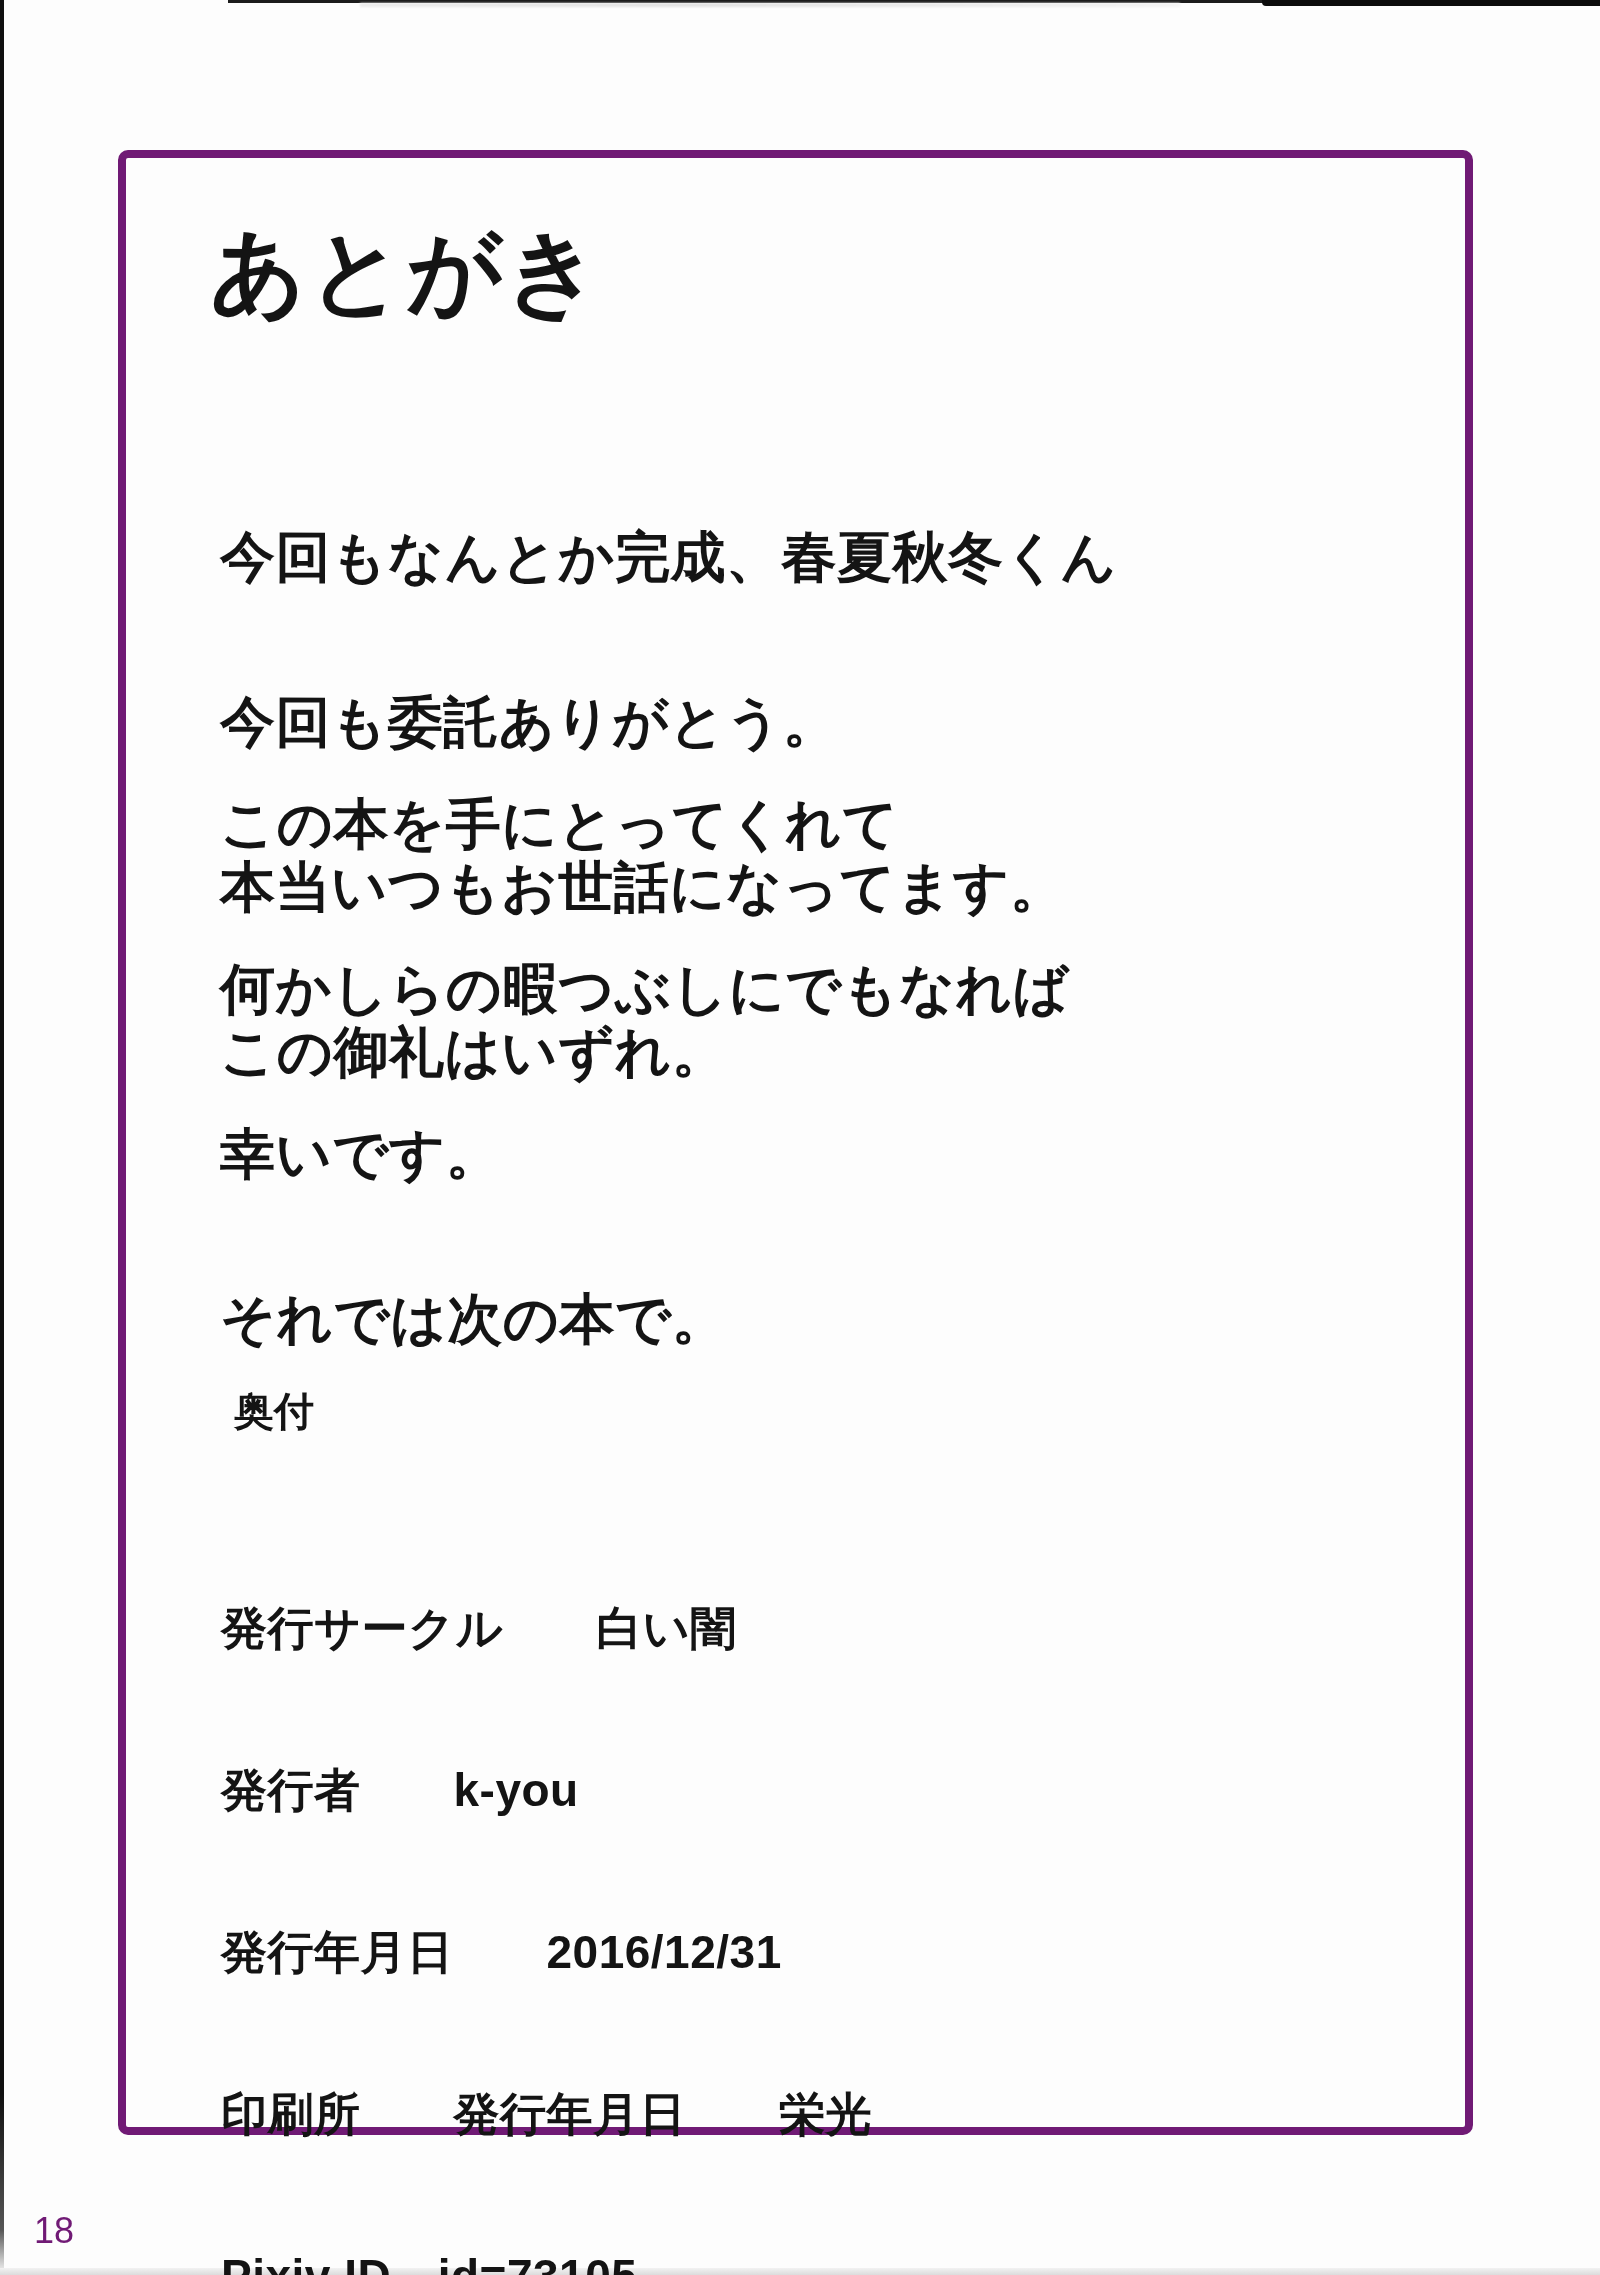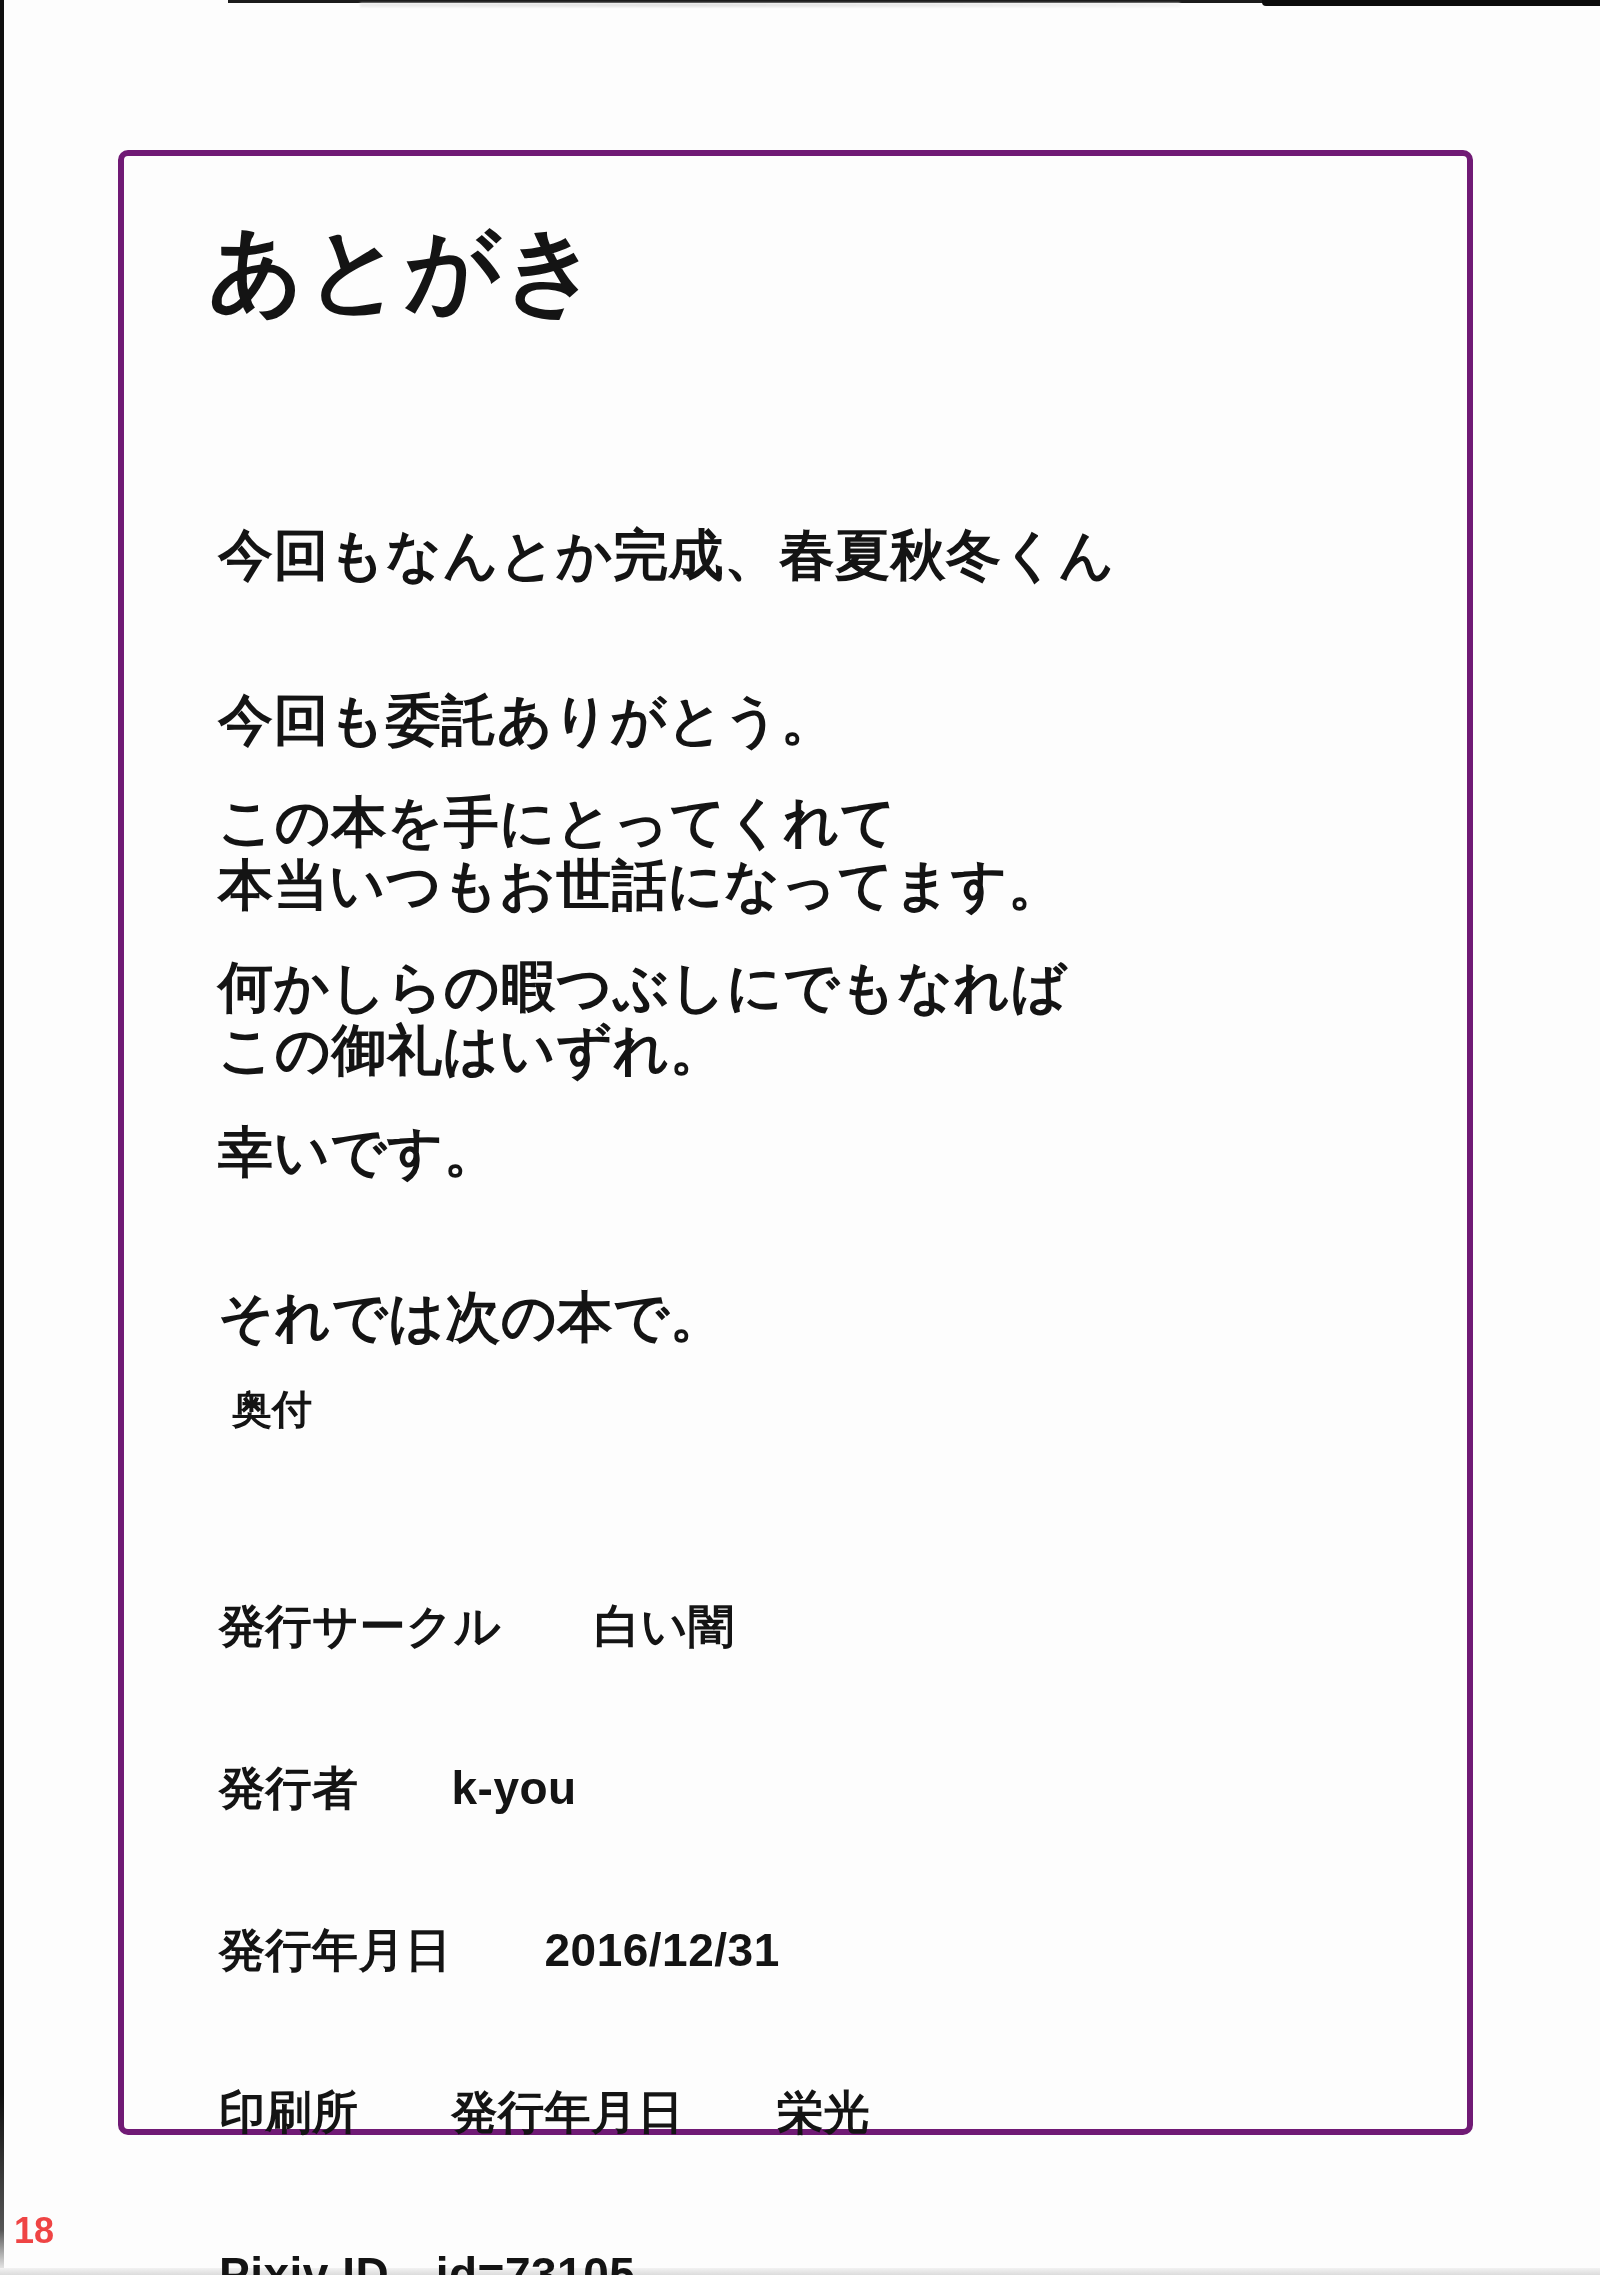"あとがき" .frame { border: 6px solid #701a75 -> 8px solid #701a75 }
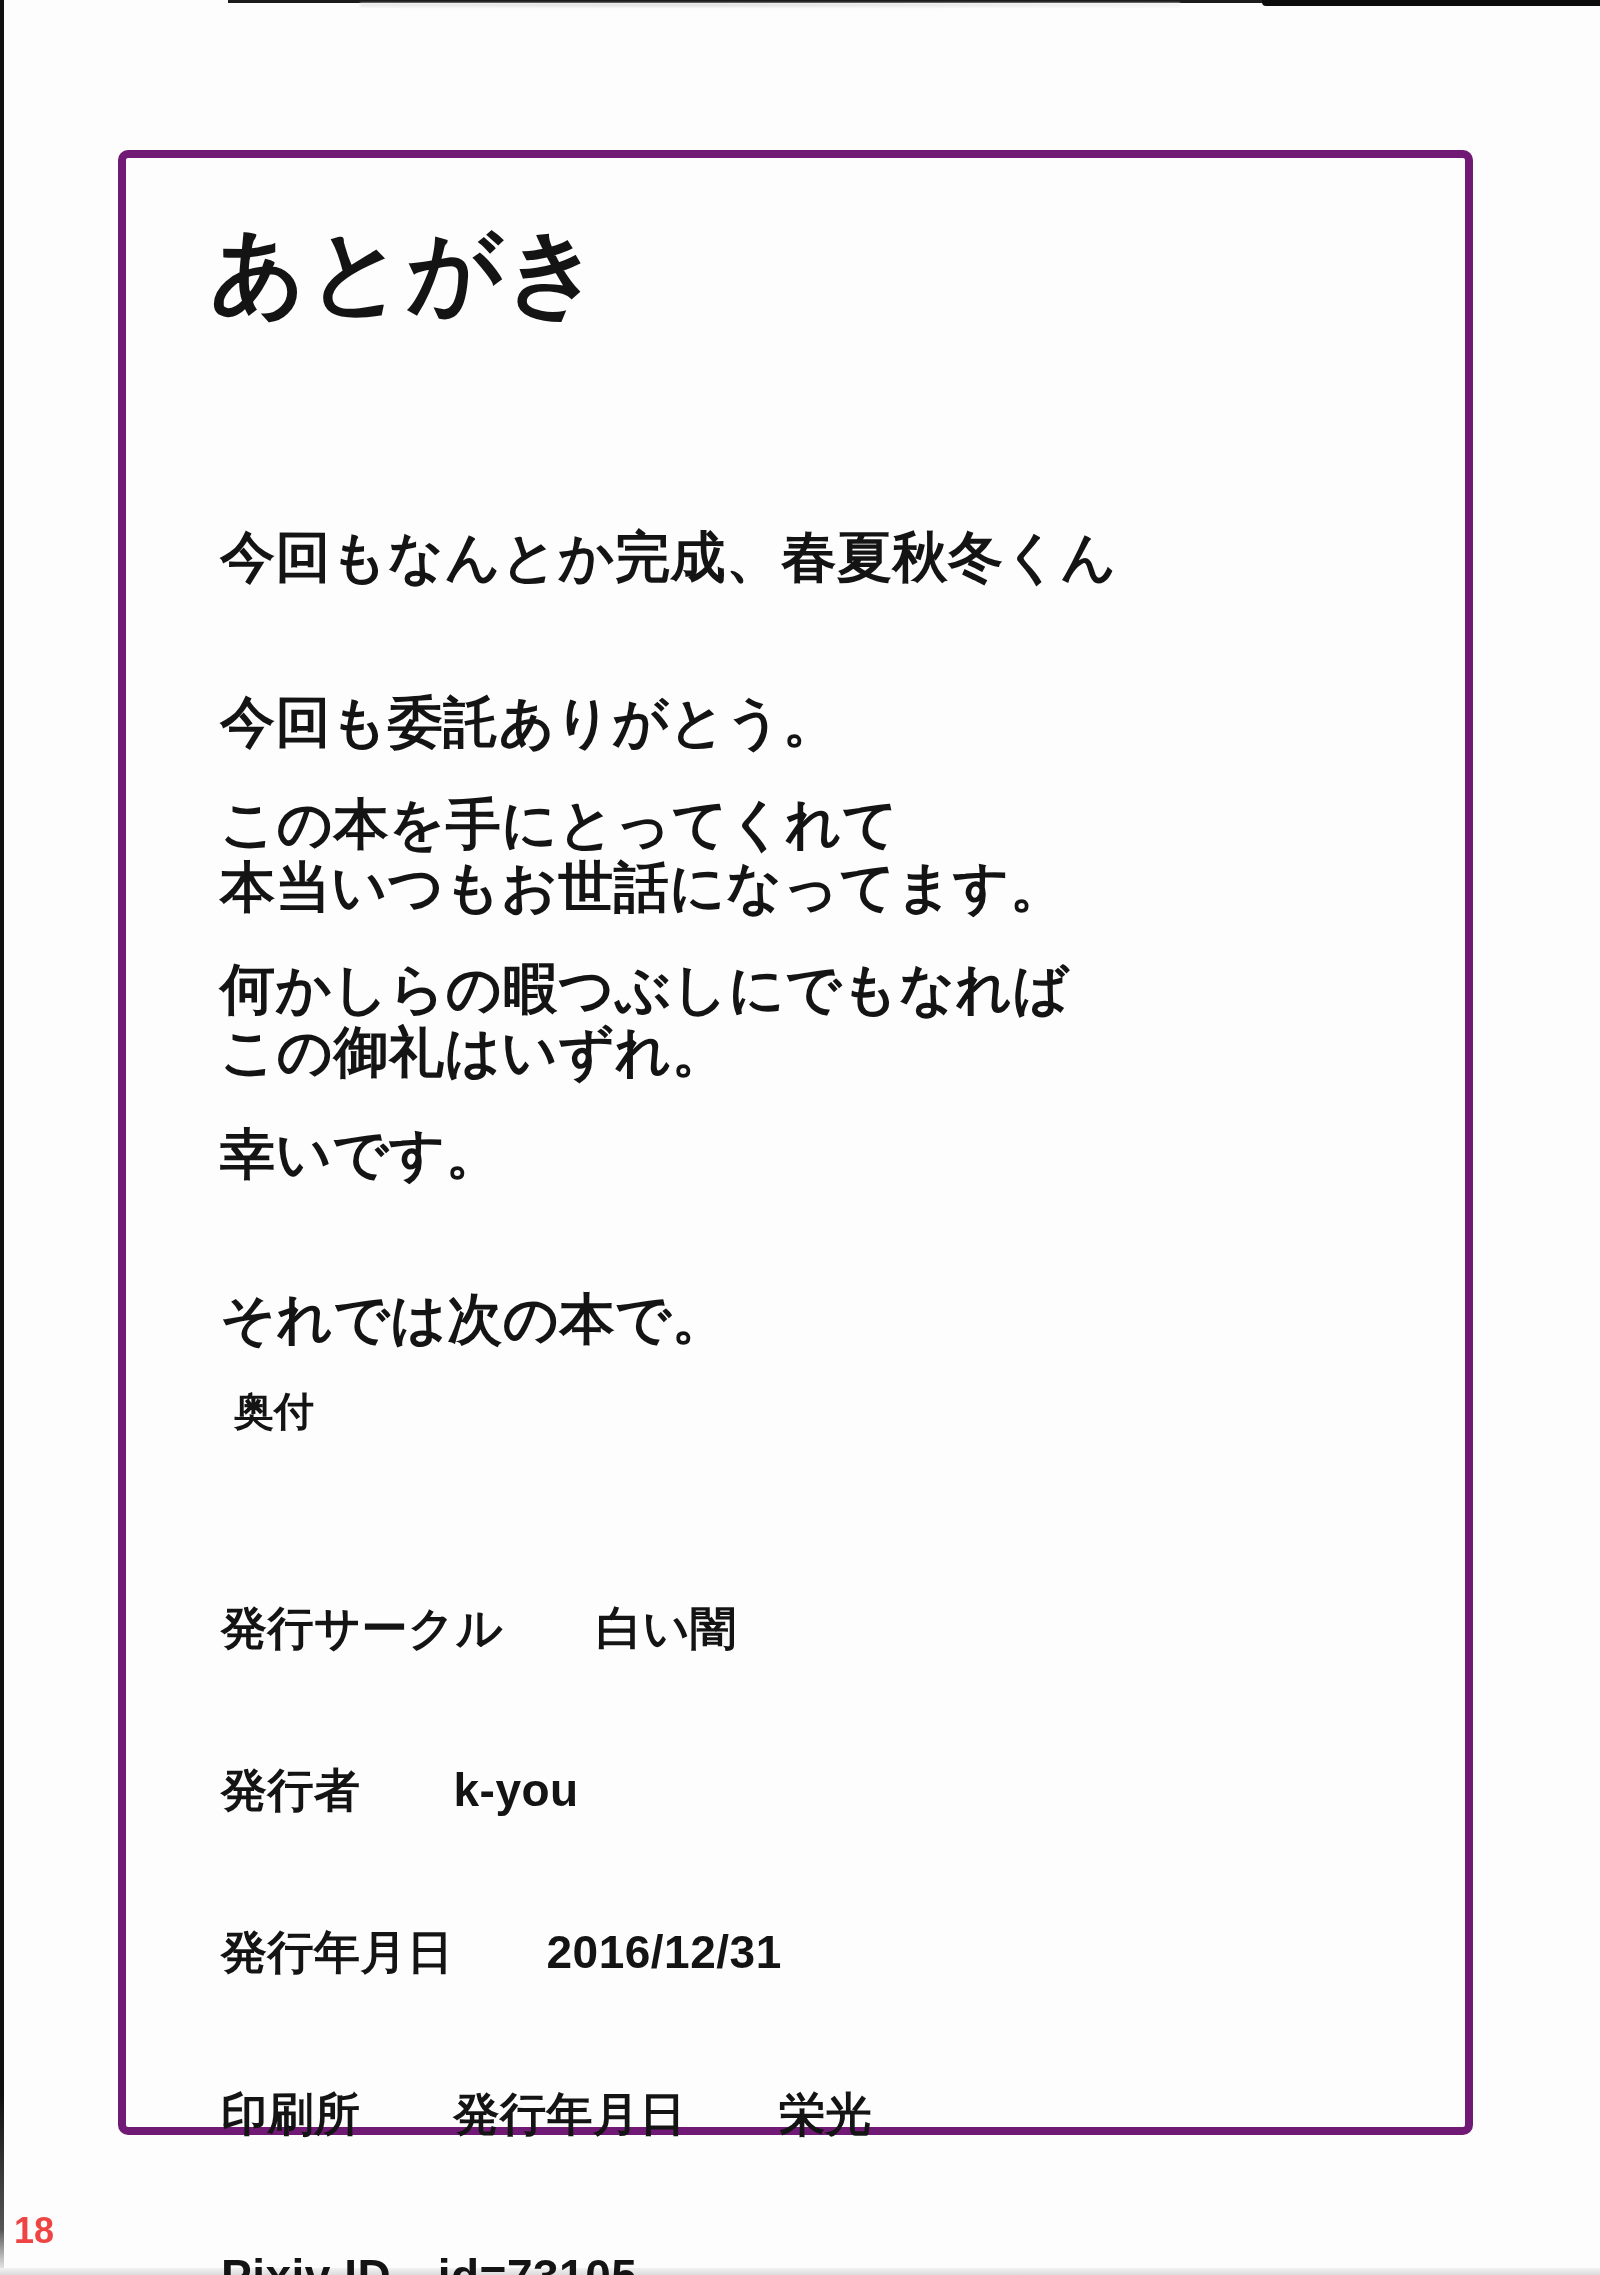"18" .page-number { color: #ef4444 -> #701a75; font-weight: 700 -> 400; left: 14px -> 34px }
